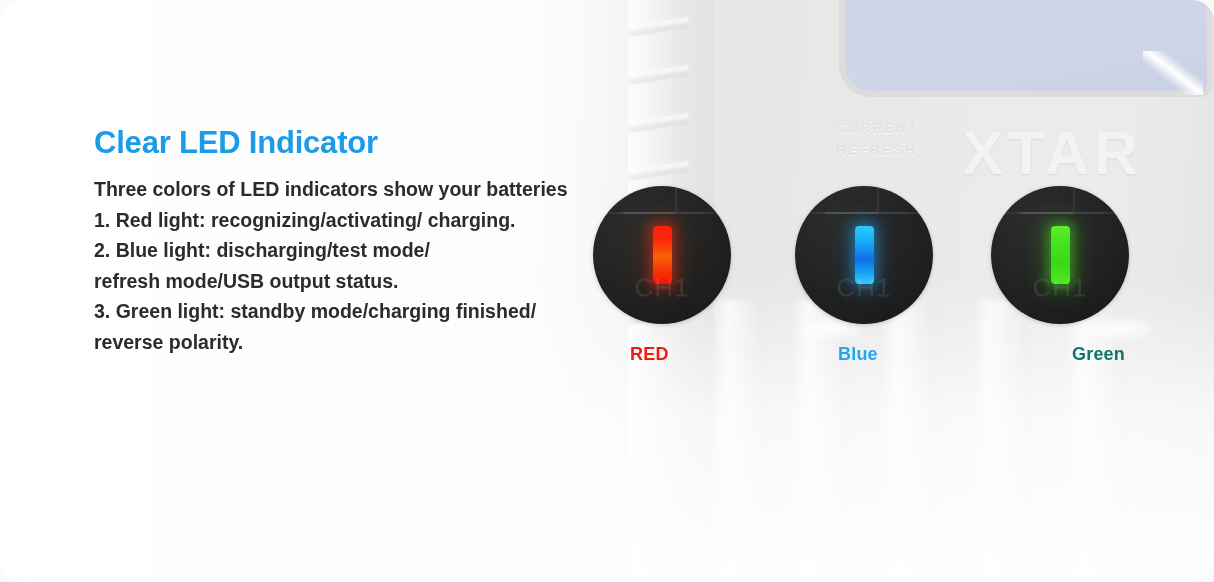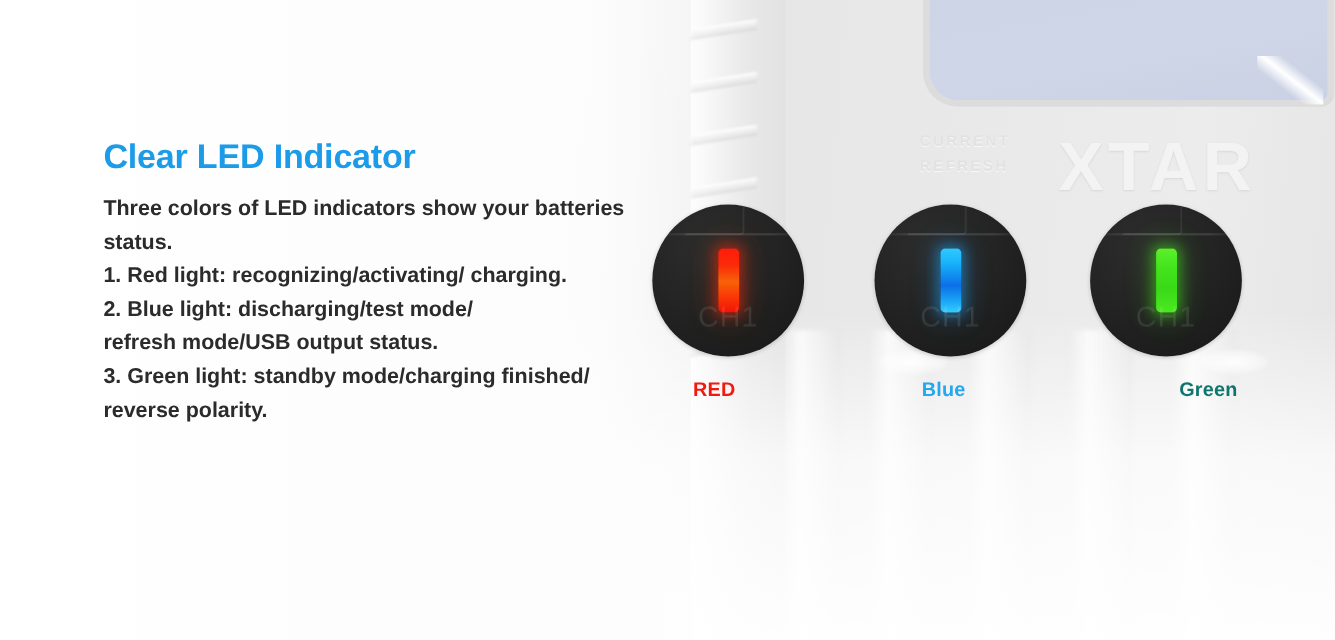"XTAR" .bg-layer { border-radius: none -> 22px }
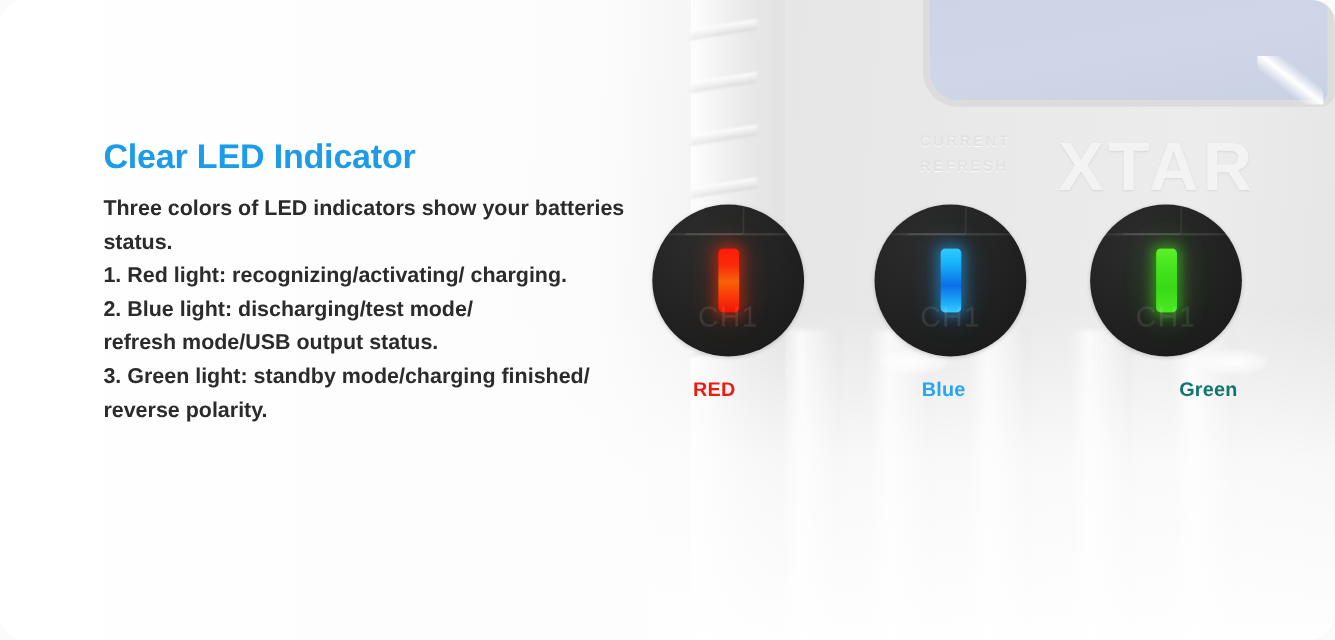"status." div.body-line { html: <div>status.</div> -> none }
